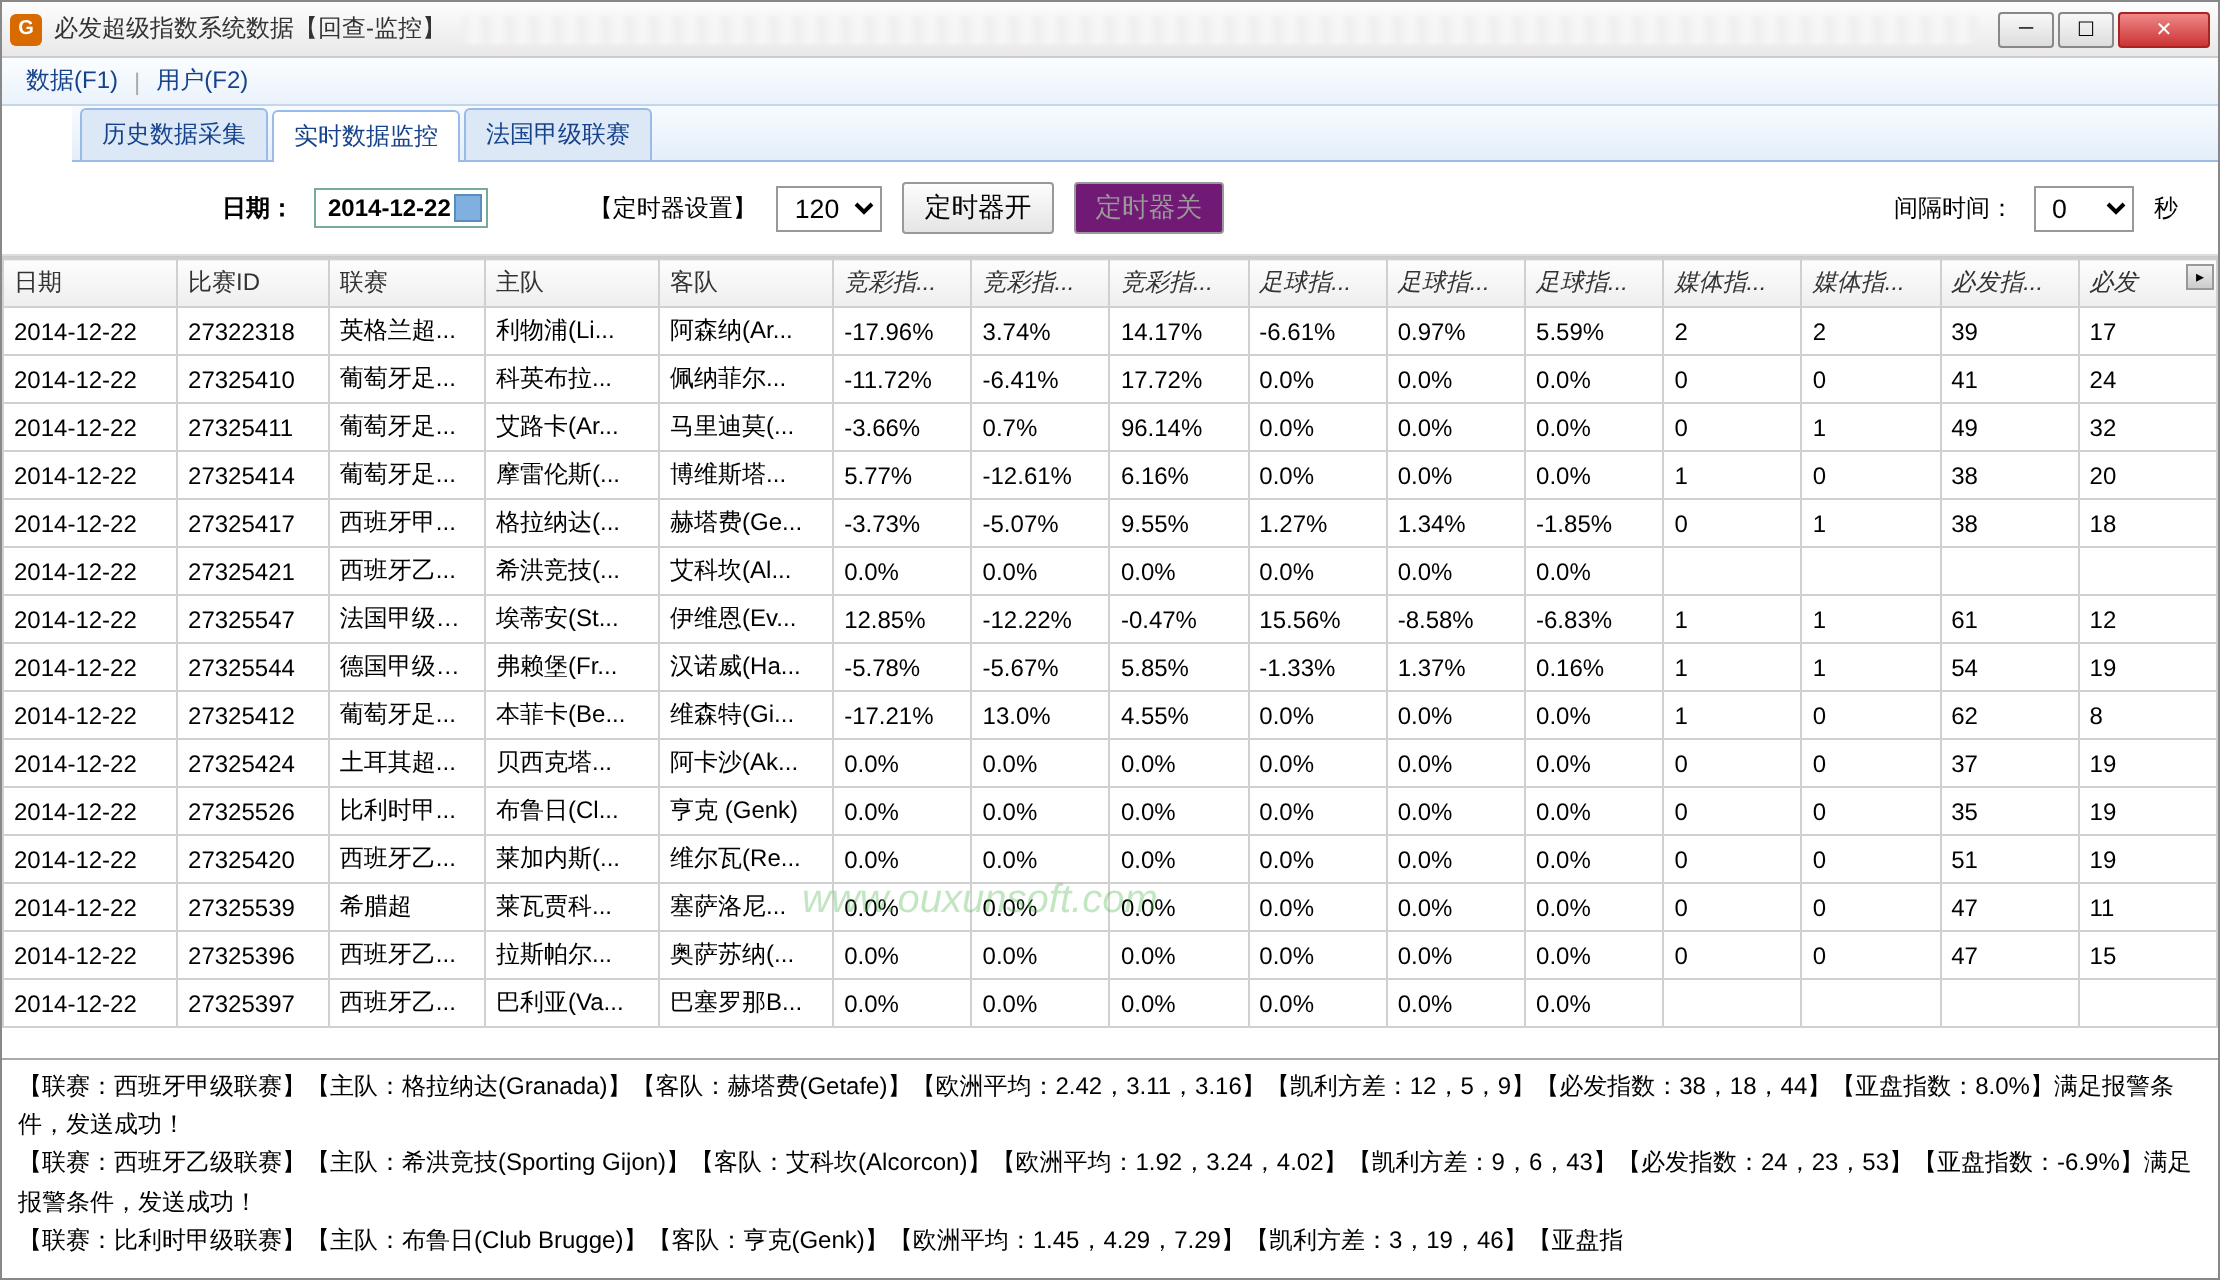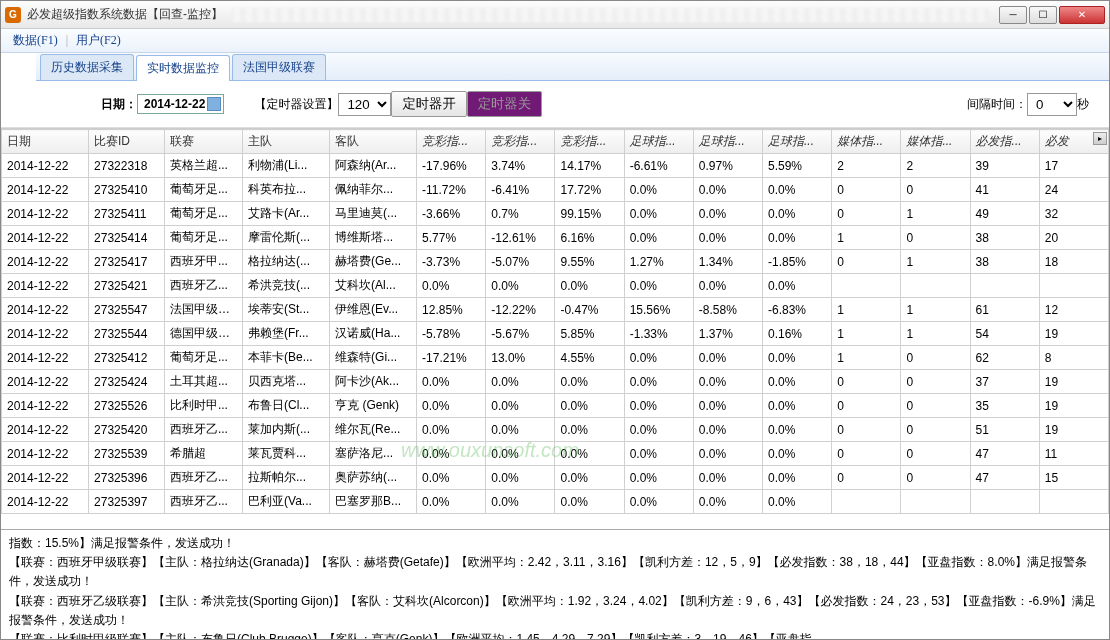"数据(F1)" .menubar { font-family: Liberation Serif, serif -> none }
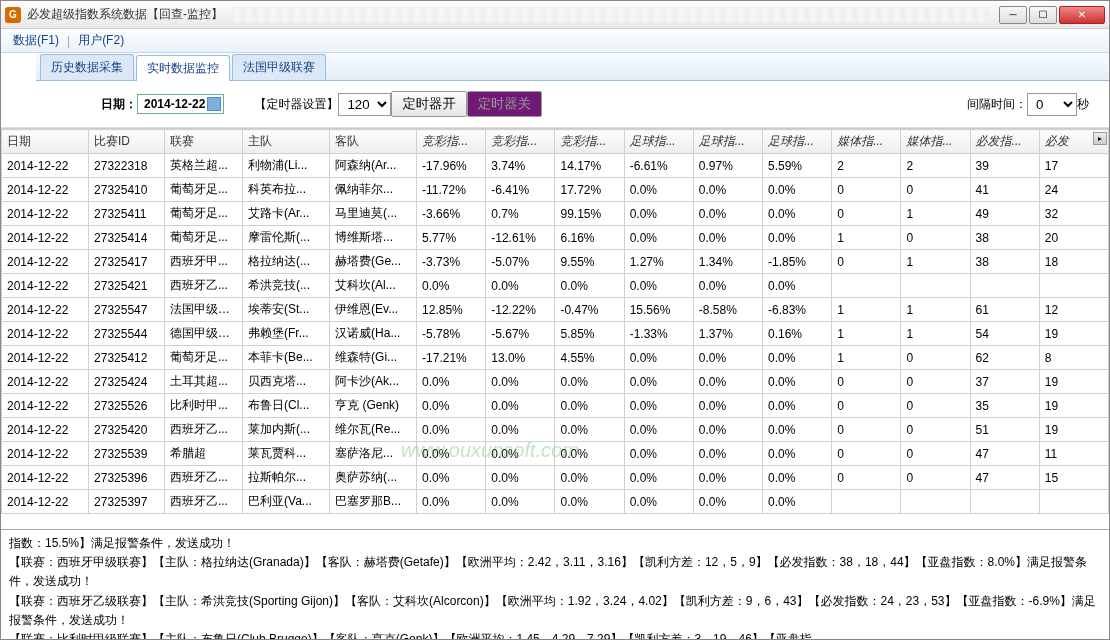"日期：" .toolbar-row { gap: none -> 10px }
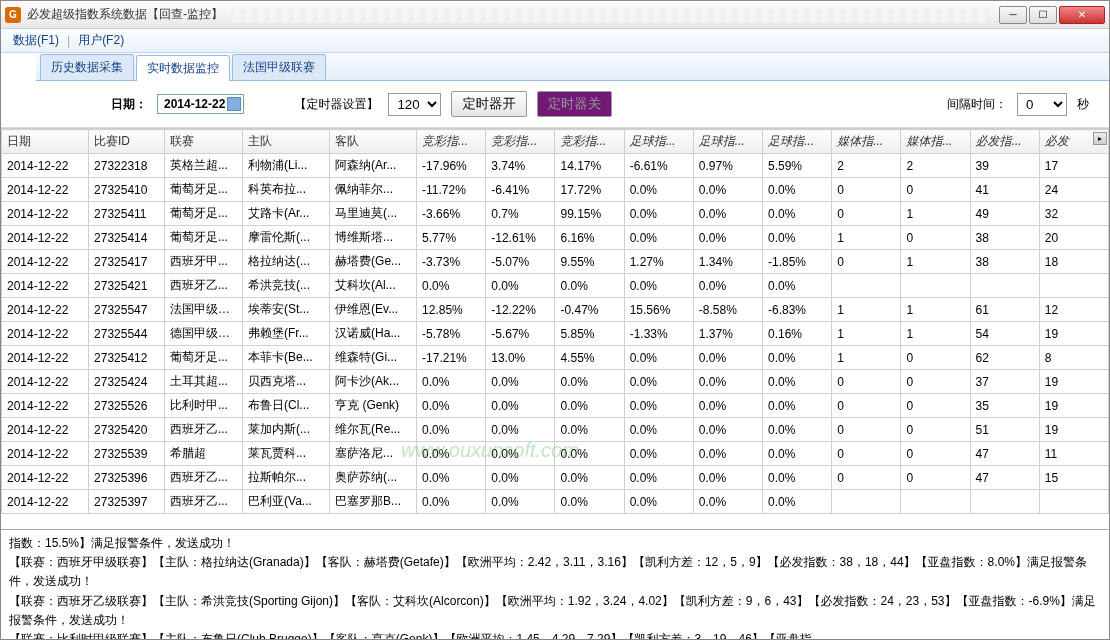"99.15%" td { text: 99.15% -> 96.14% }
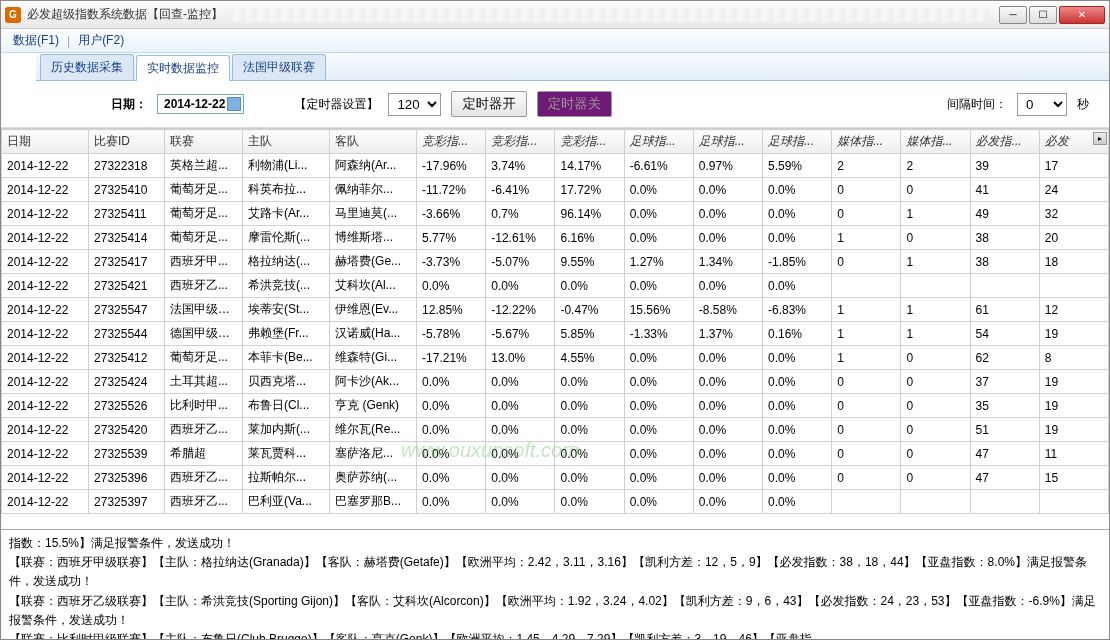"指数：15.5%】满足报警条件，发送成功！" div { html: <div>指数：15.5%】满足报警条件，发送成功！</div> -> none }
